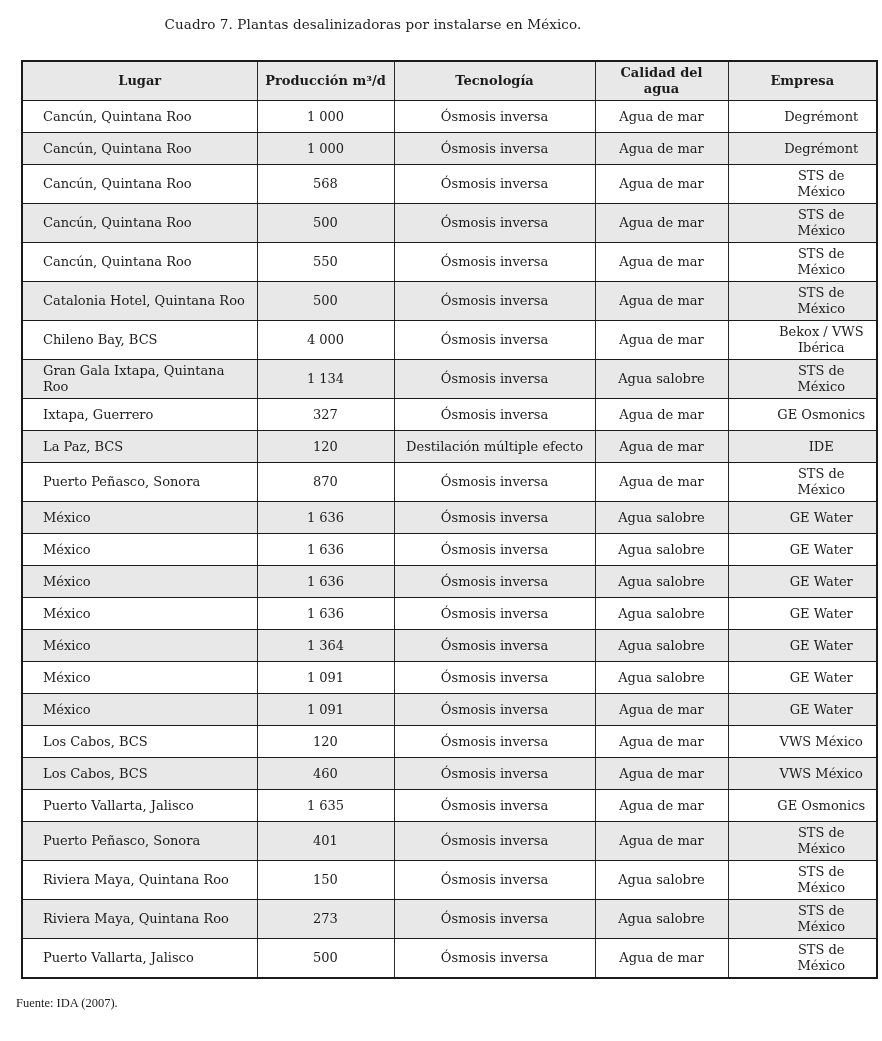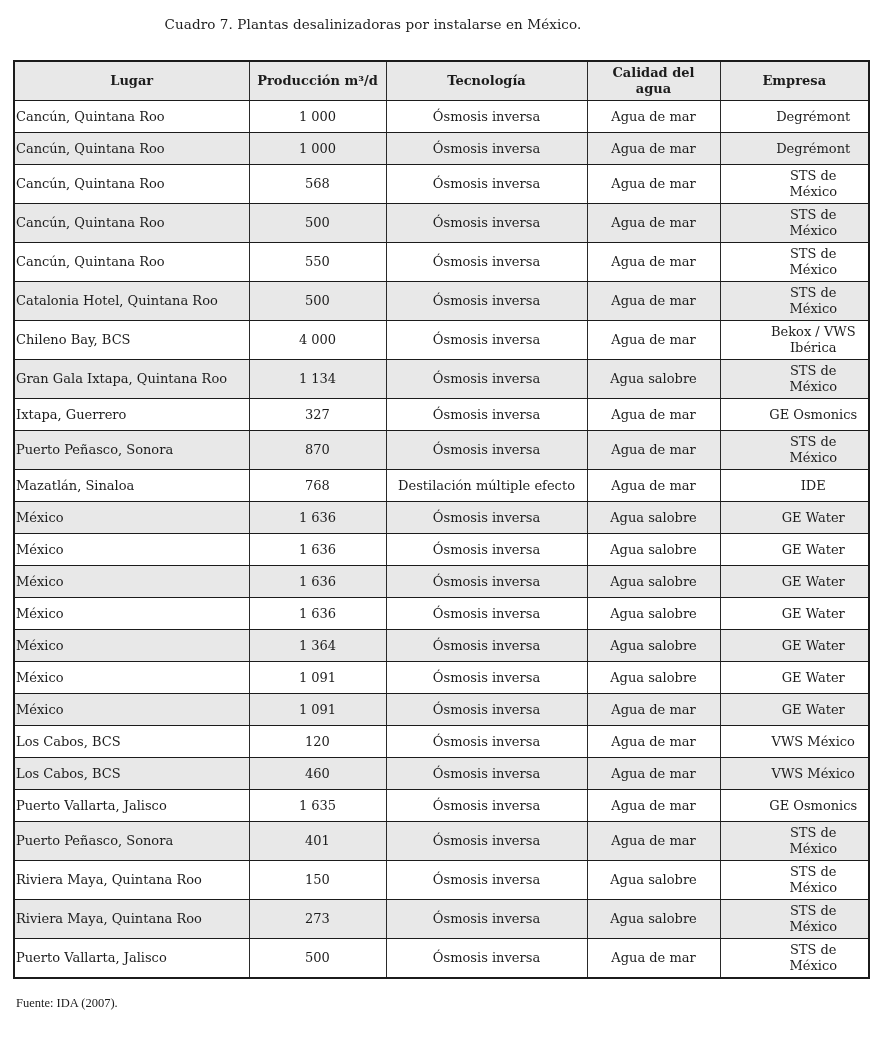"Lugar" table.data-table { margin-left: 13px -> 21px }
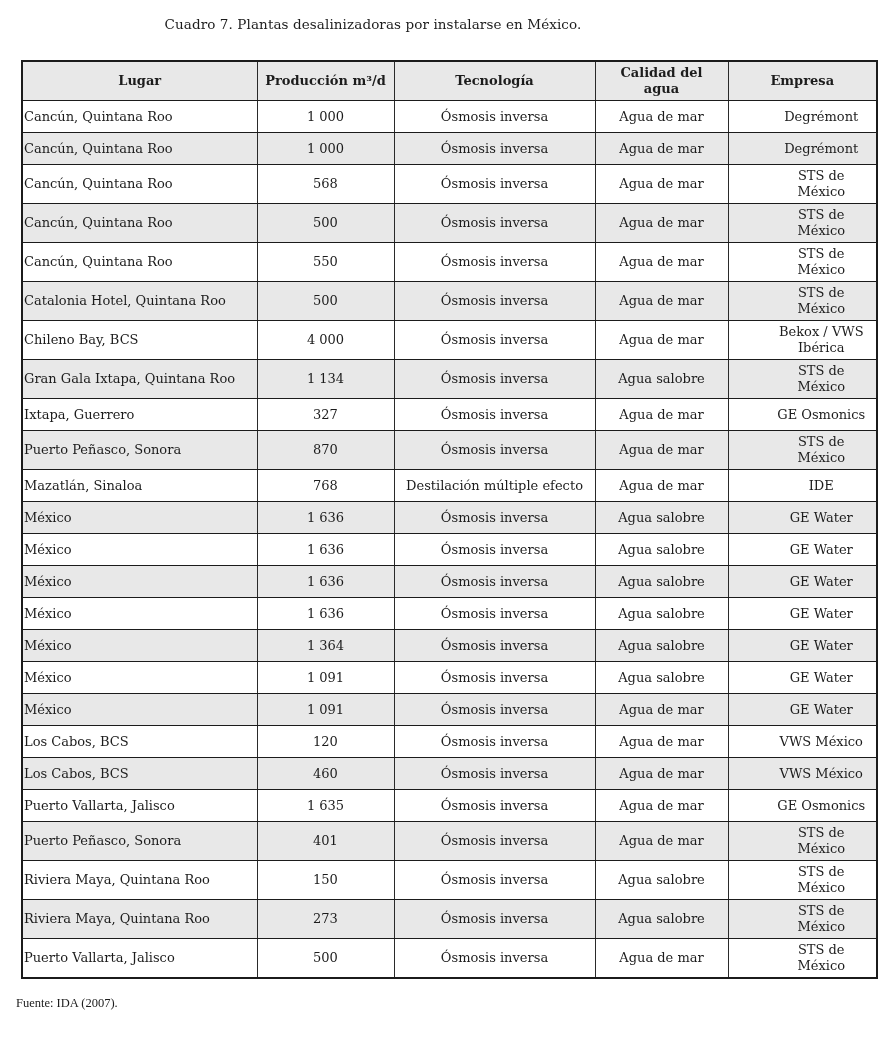"Cancún, Quintana Roo" td.col-lugar { padding-left: 1px -> 20px }
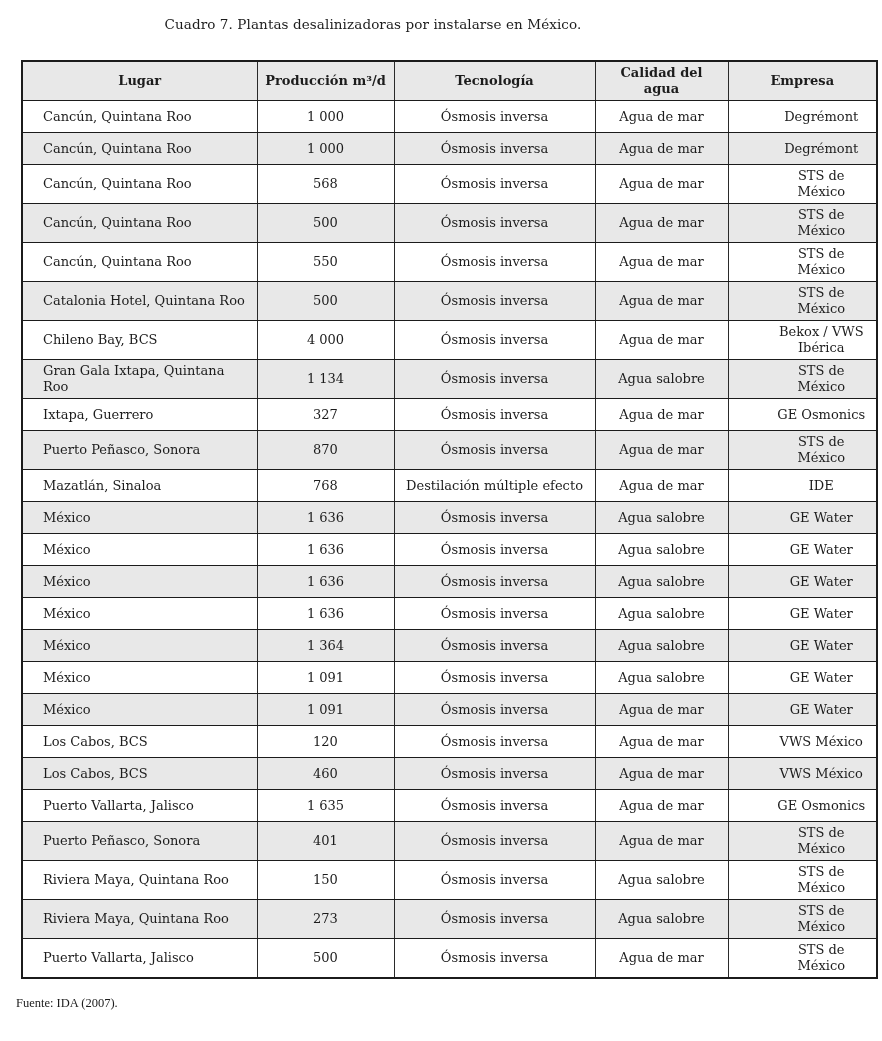"La Paz, BCS" tr { html: none -> <tr> <td>La Paz, BCS</td> <td>120</td> <td>Destilación múltiple efecto</td> <td>Agua de mar</td> <td>IDE</td> </tr> }
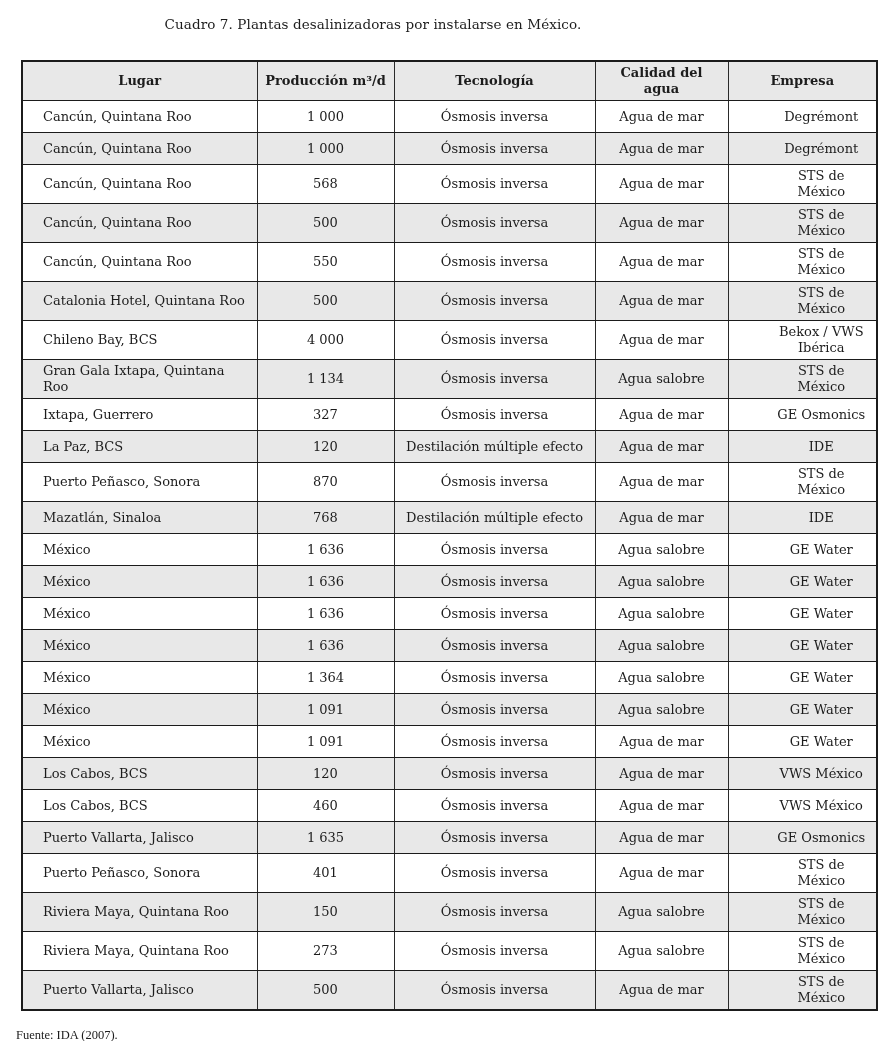"Mazatlán, Sinaloa" tr { html: <tr> <td>Mazatlán, Sinaloa</td> <td>768</td> <td>Destilación múltiple efecto</td> <td>Agua de mar</td> <td>IDE</td> </tr> -> none }
